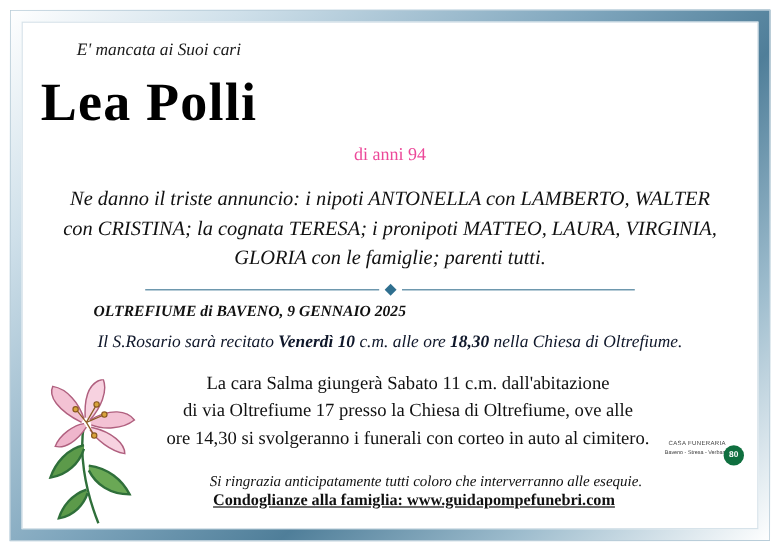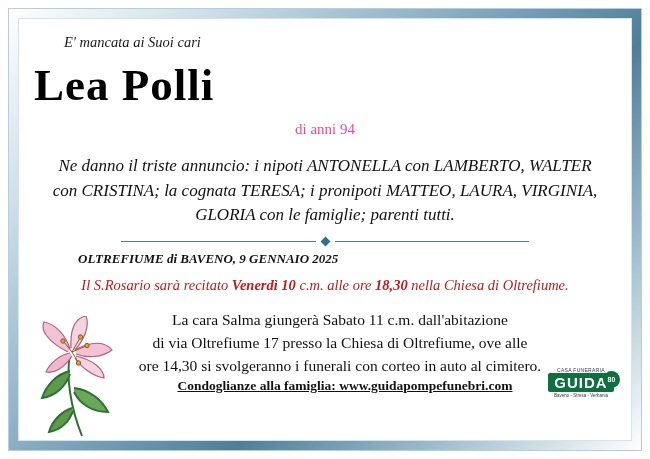"Il S.Rosario sarà recitato Venerdì" .rosary { color: #b91c1c -> #0f172a }
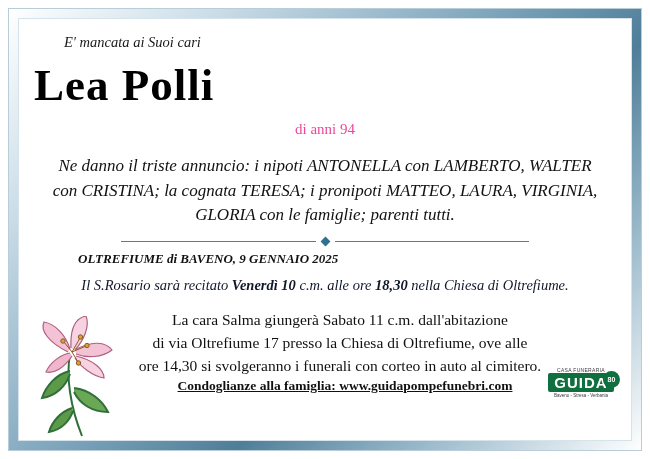"GUIDA" div.logo-mid { html: <div>GUIDA</div> -> none }
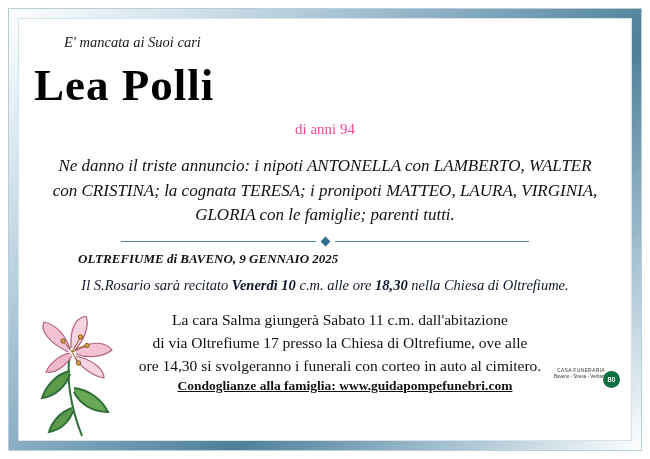"Si ringrazia anticipatamente tutti" div.thanks { html: none -> <div>Si ringrazia anticipatamente tutti coloro che interverranno alle esequie.</div> }
